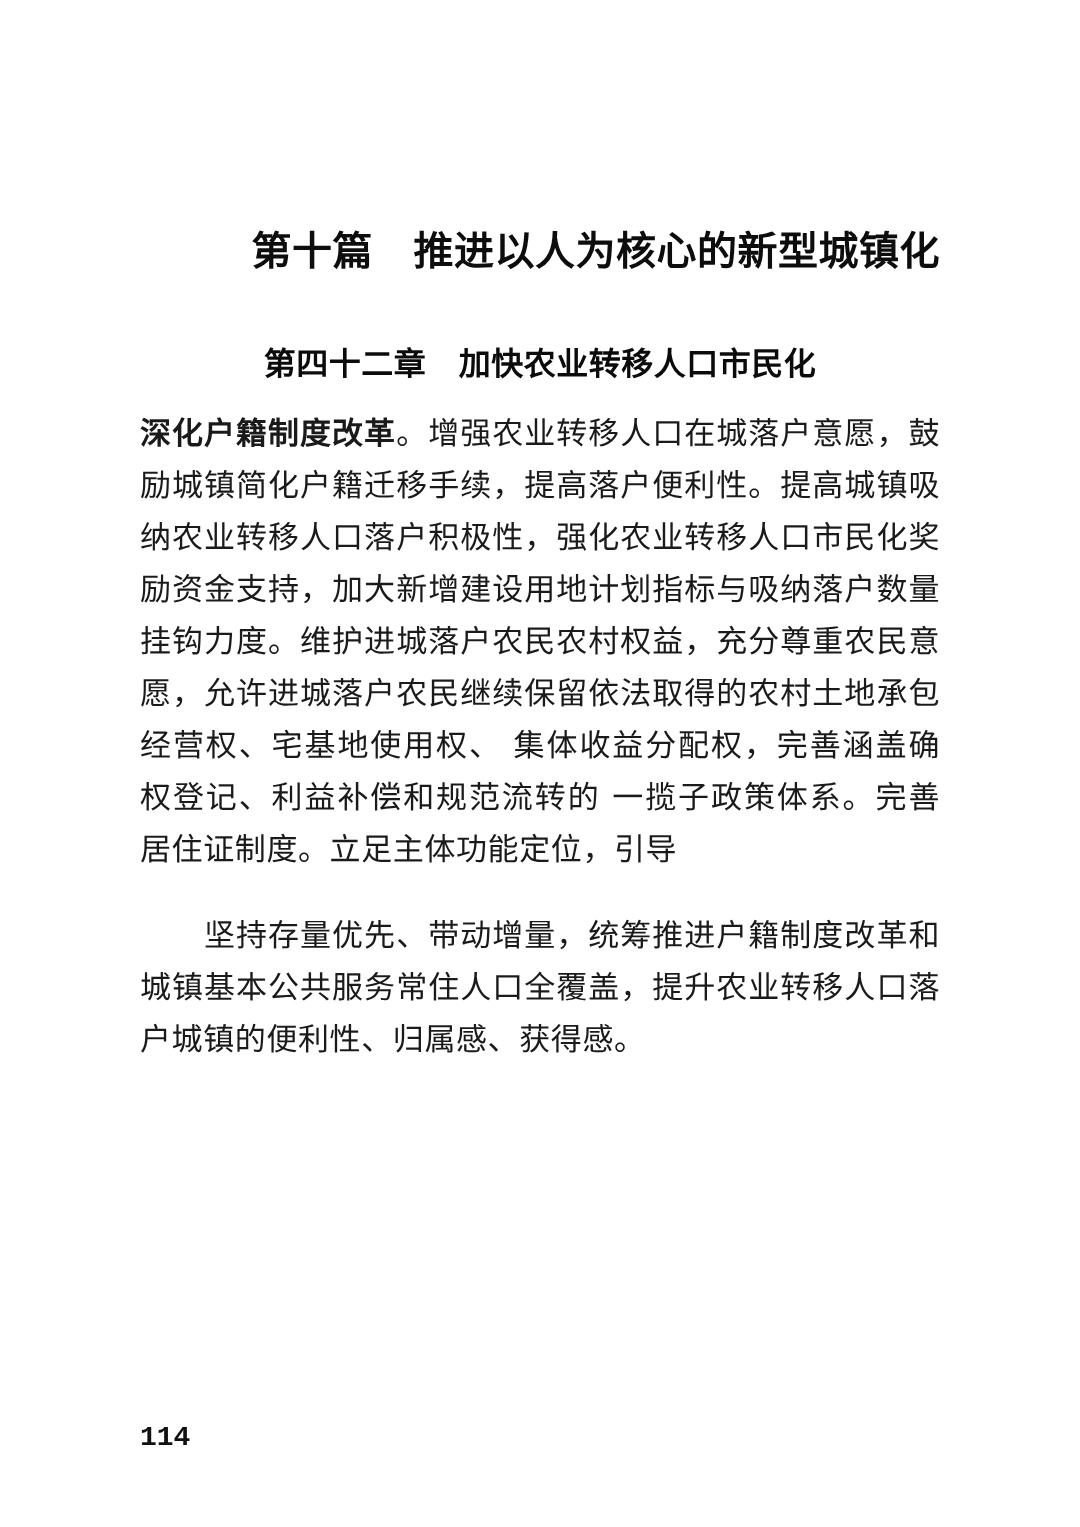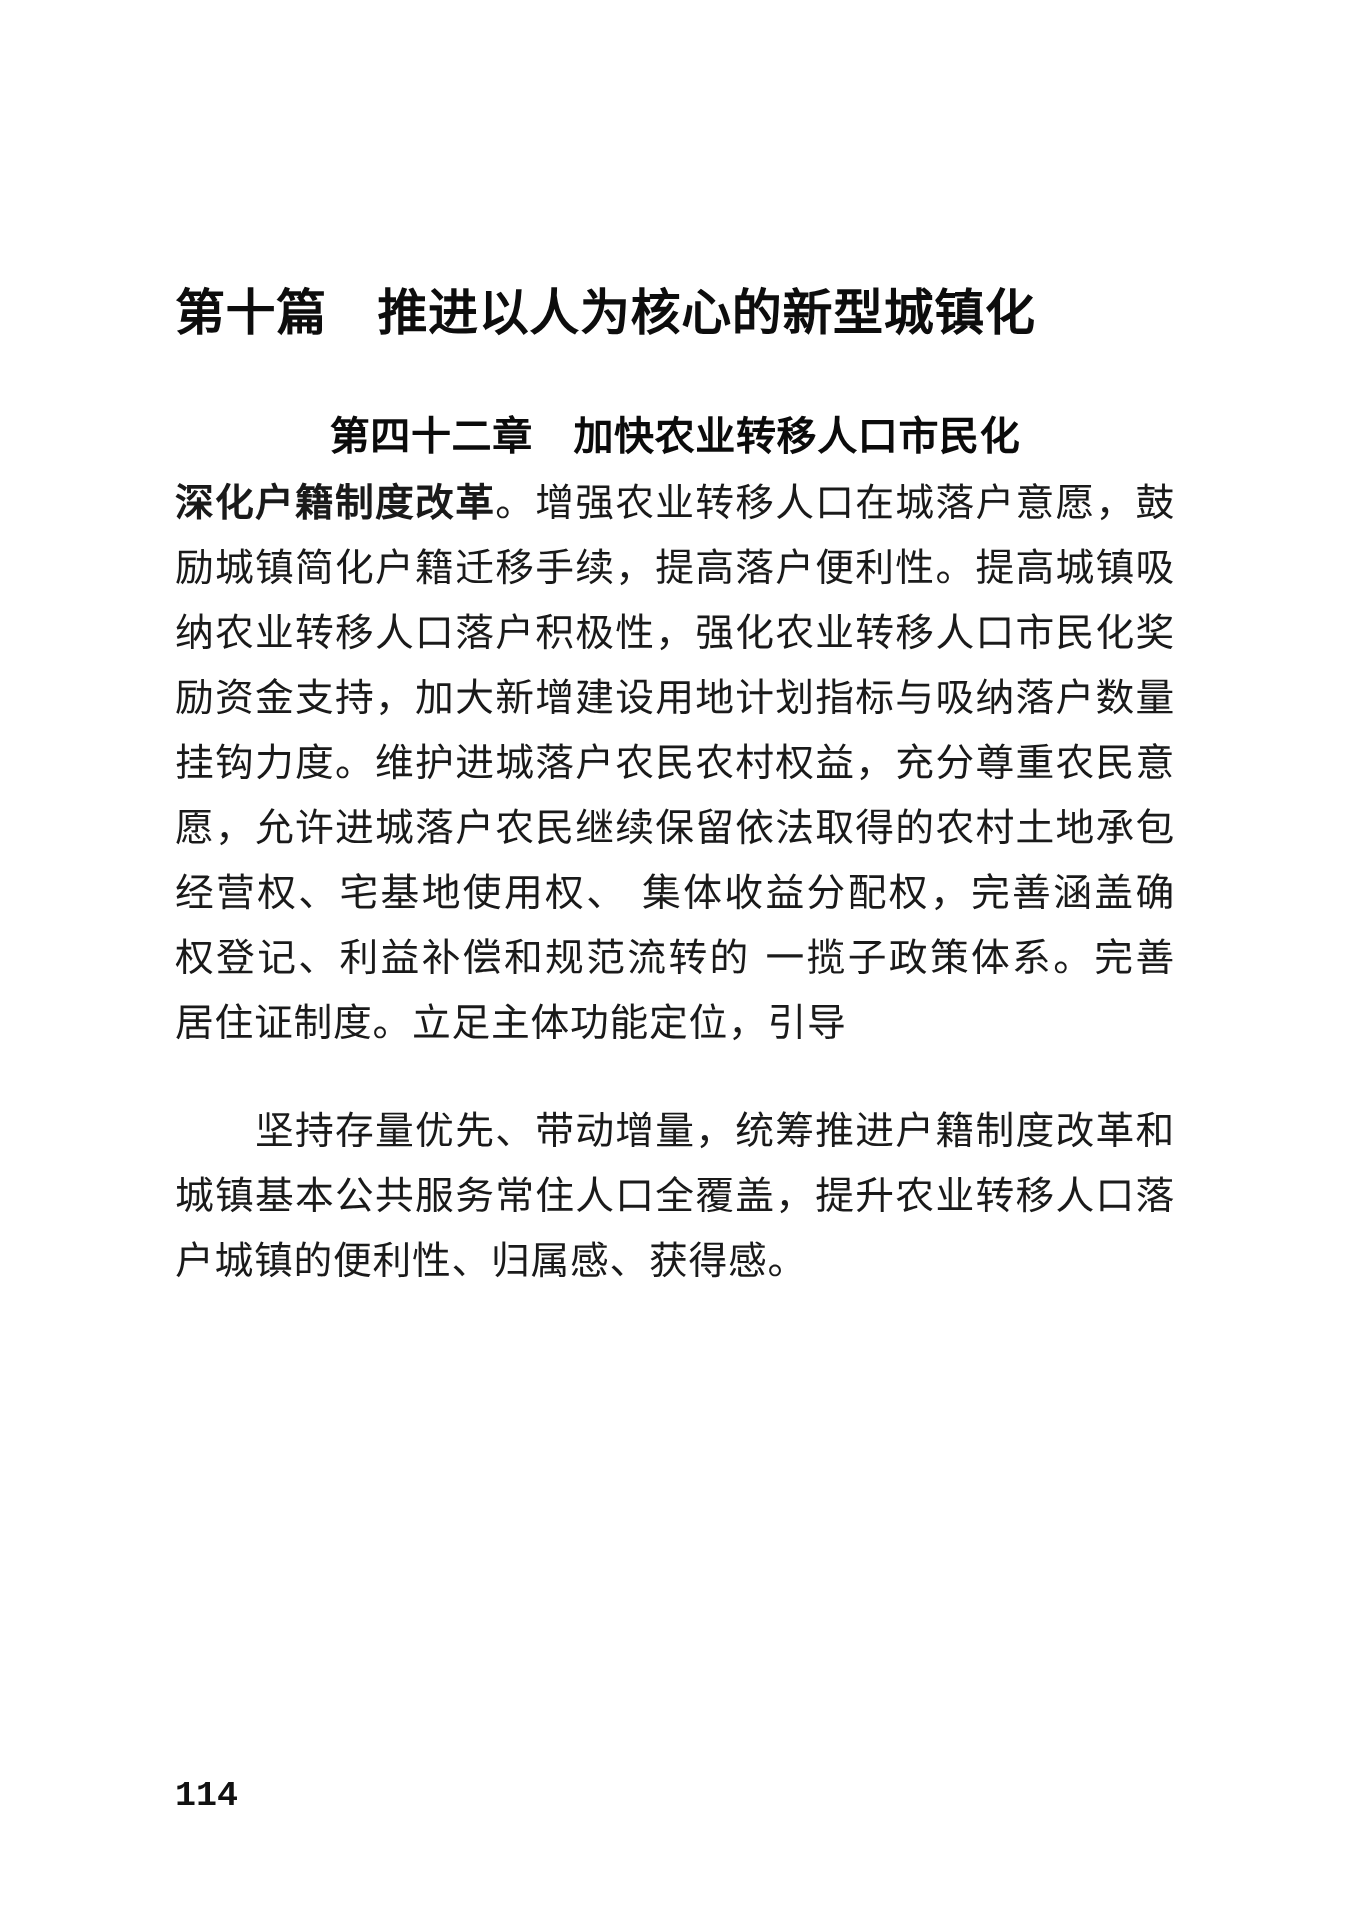"第十篇 推进以人为核心的新型城镇化" .doc-title { text-align: left -> right }
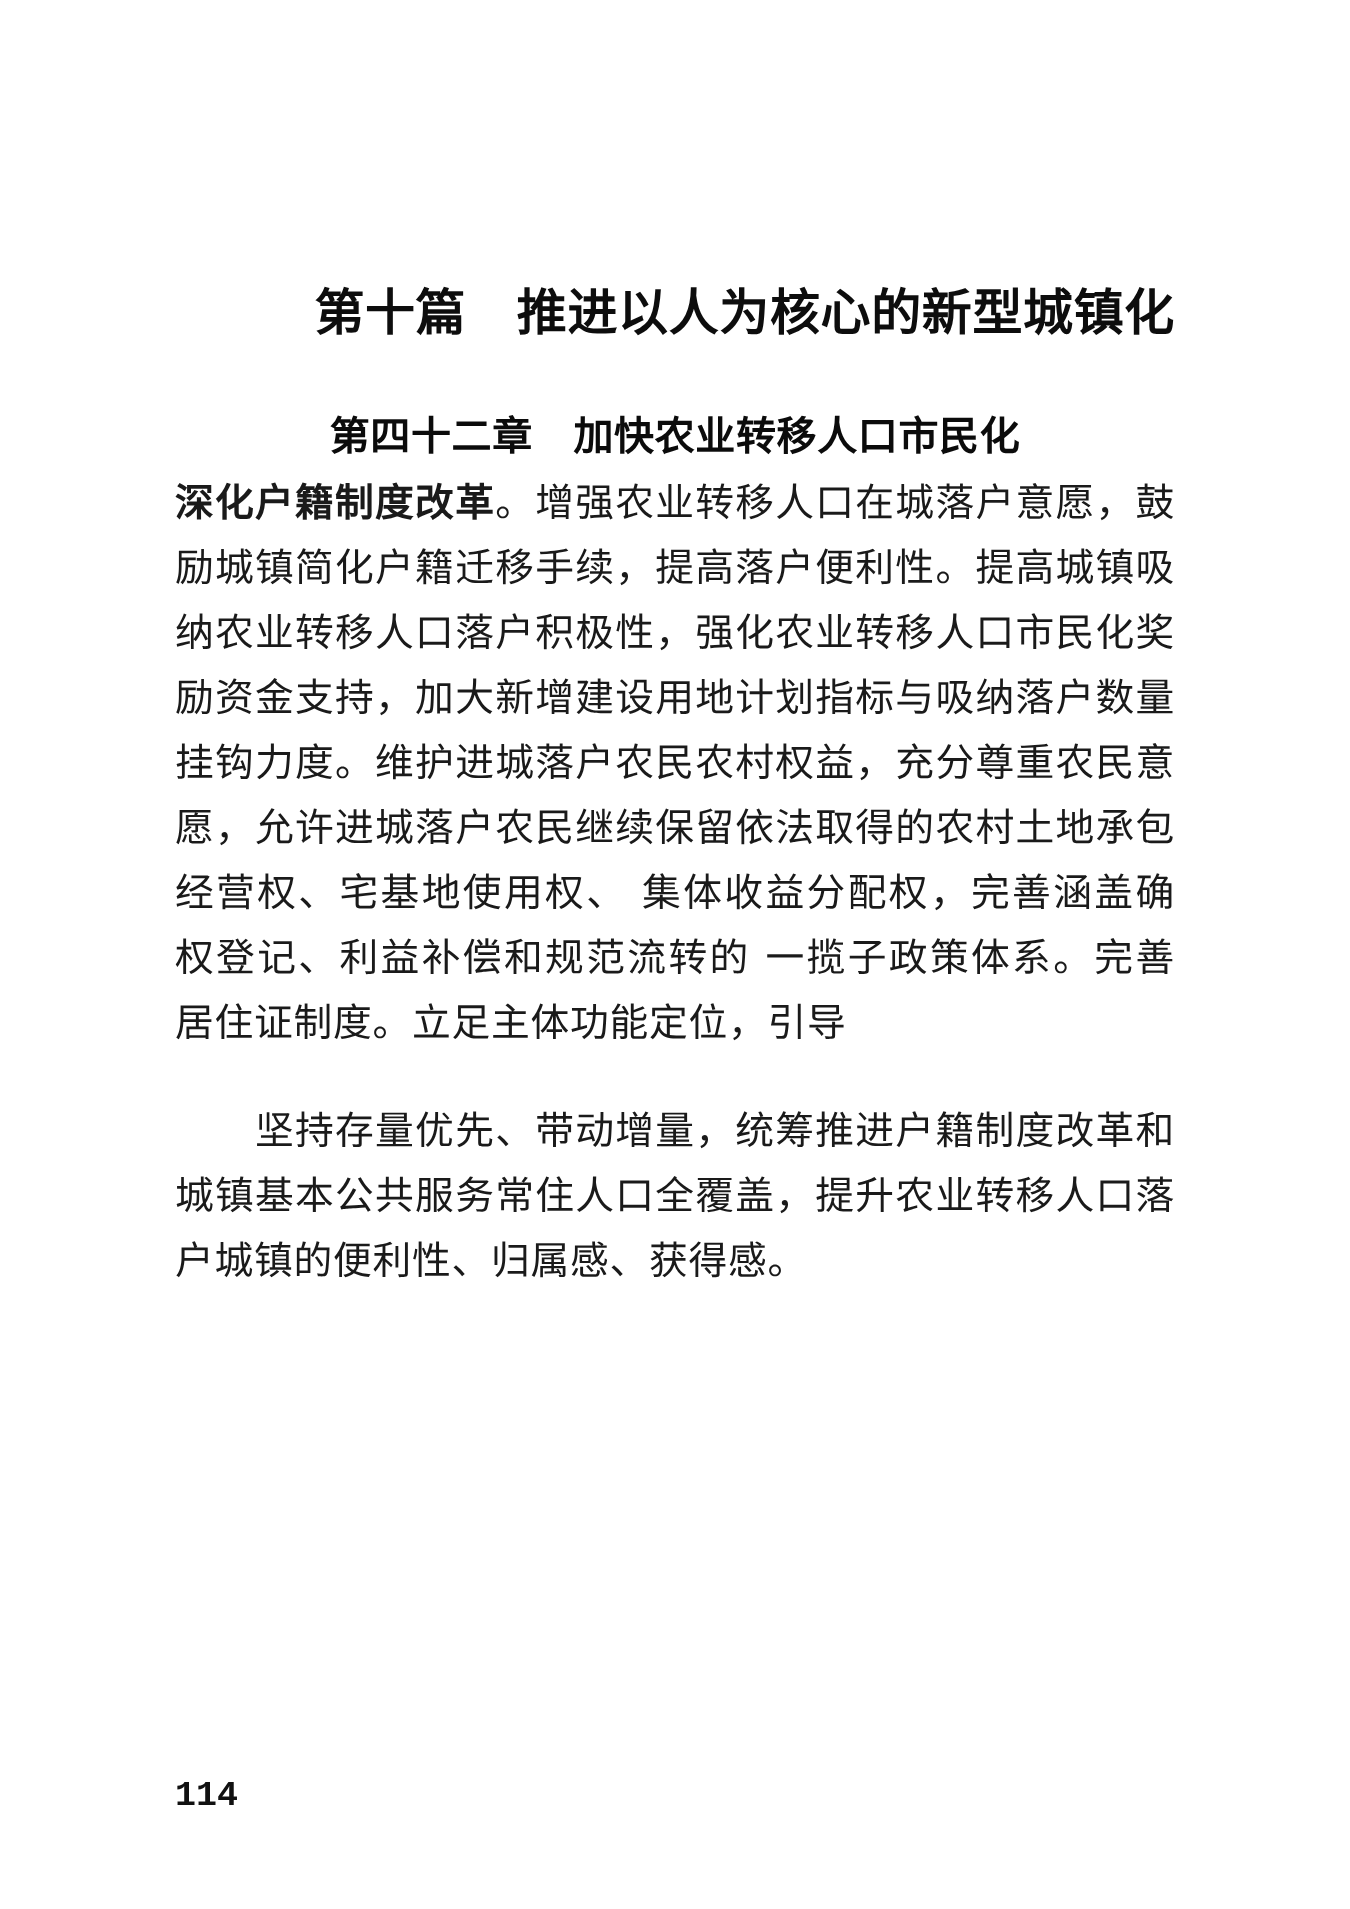"第四十二章 加快农业转移人口市民化" .chapter-heading { margin: 1px -> 16px }
